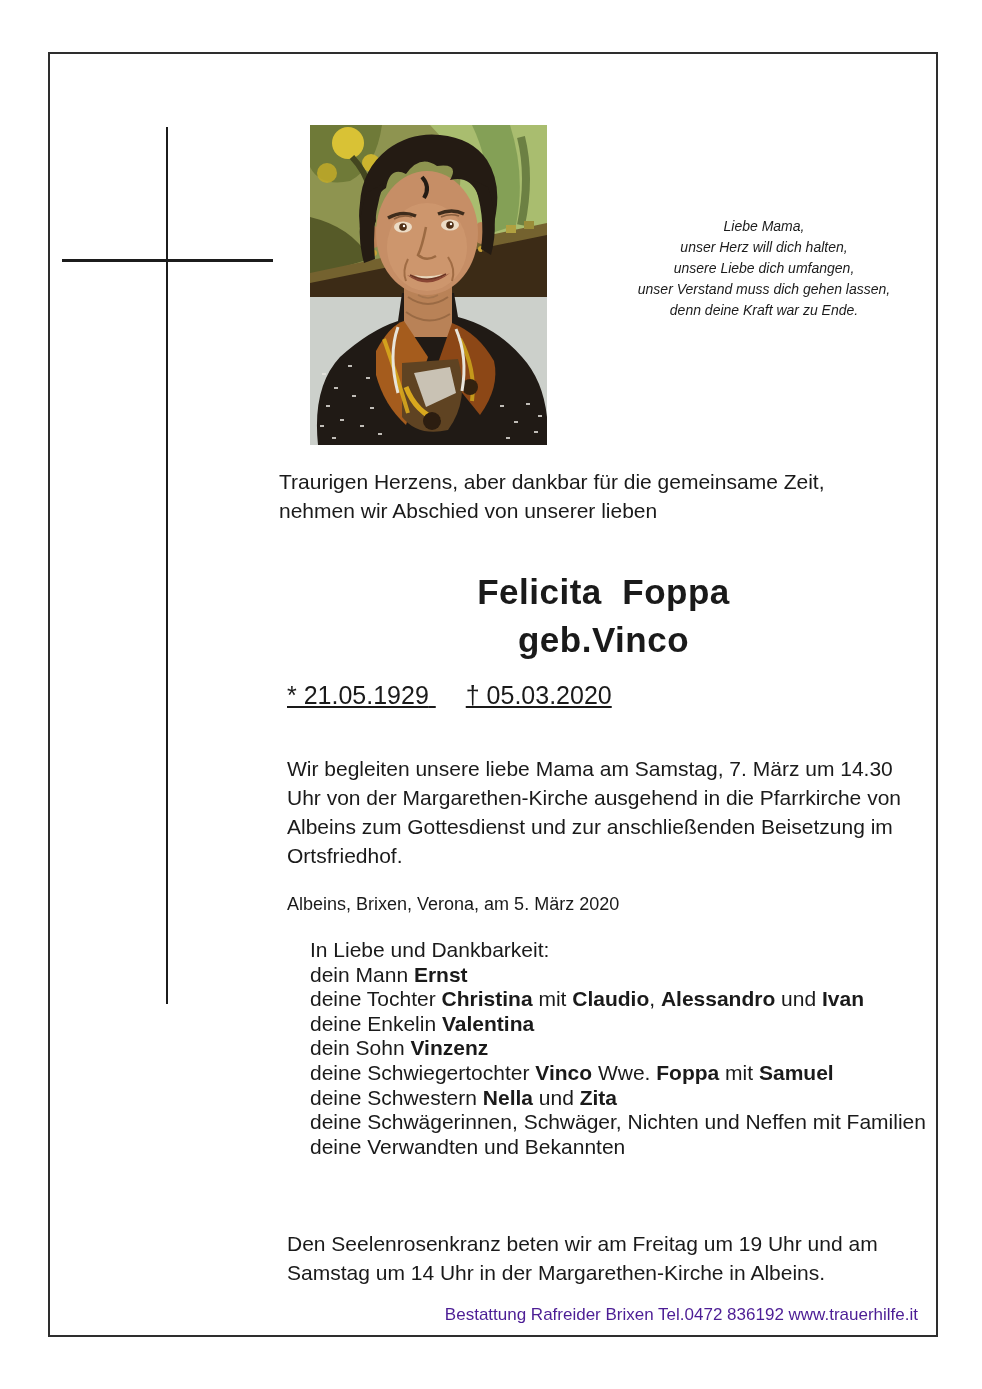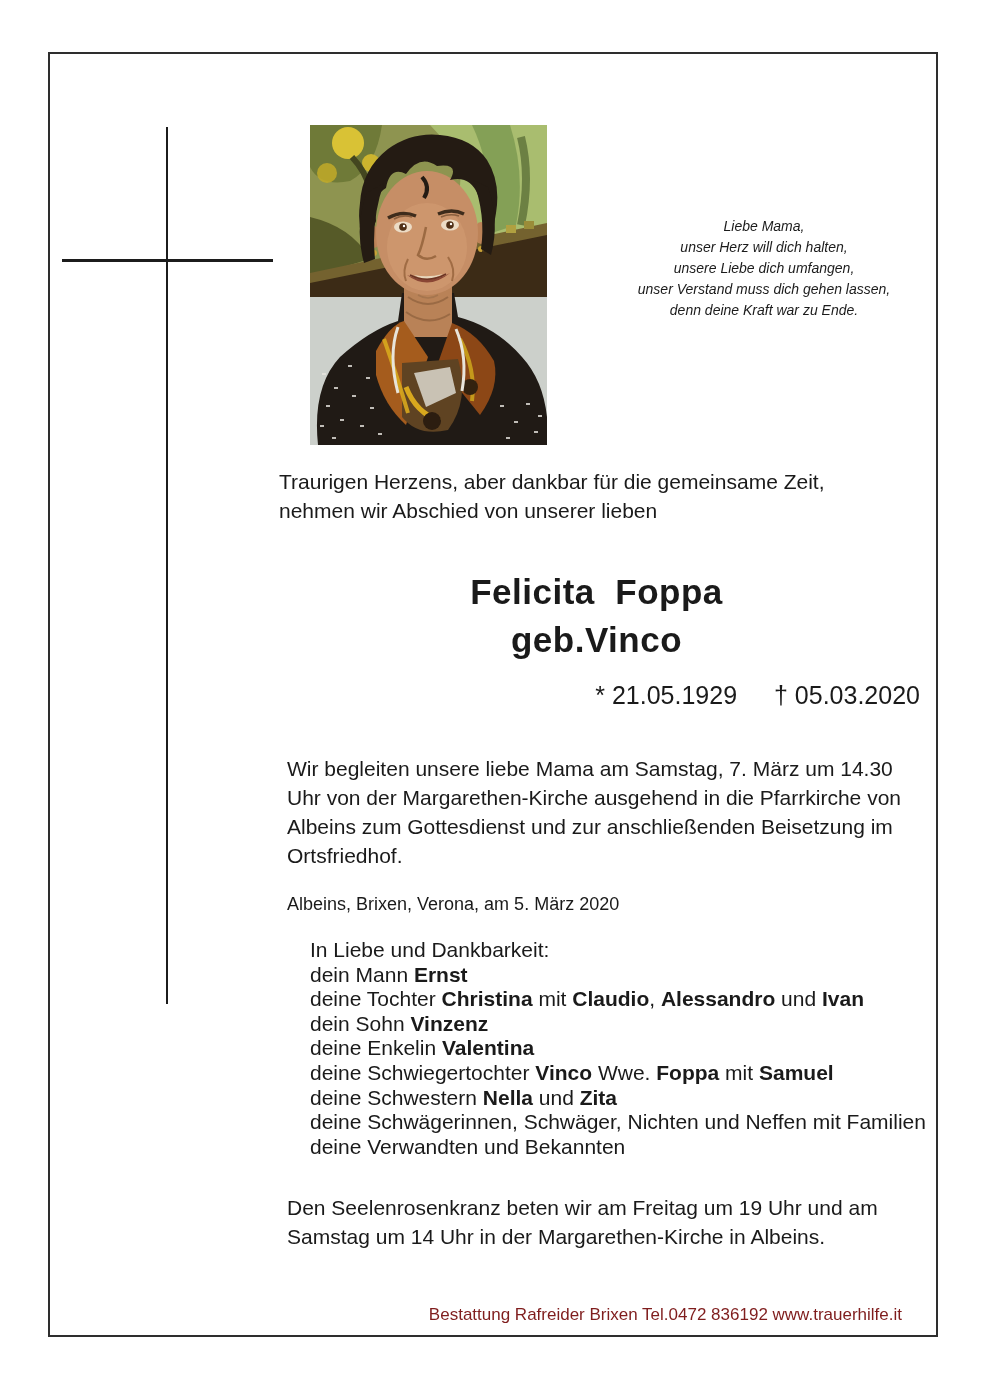"Felicita Foppa" .nameblock { left: 280px -> 287px }
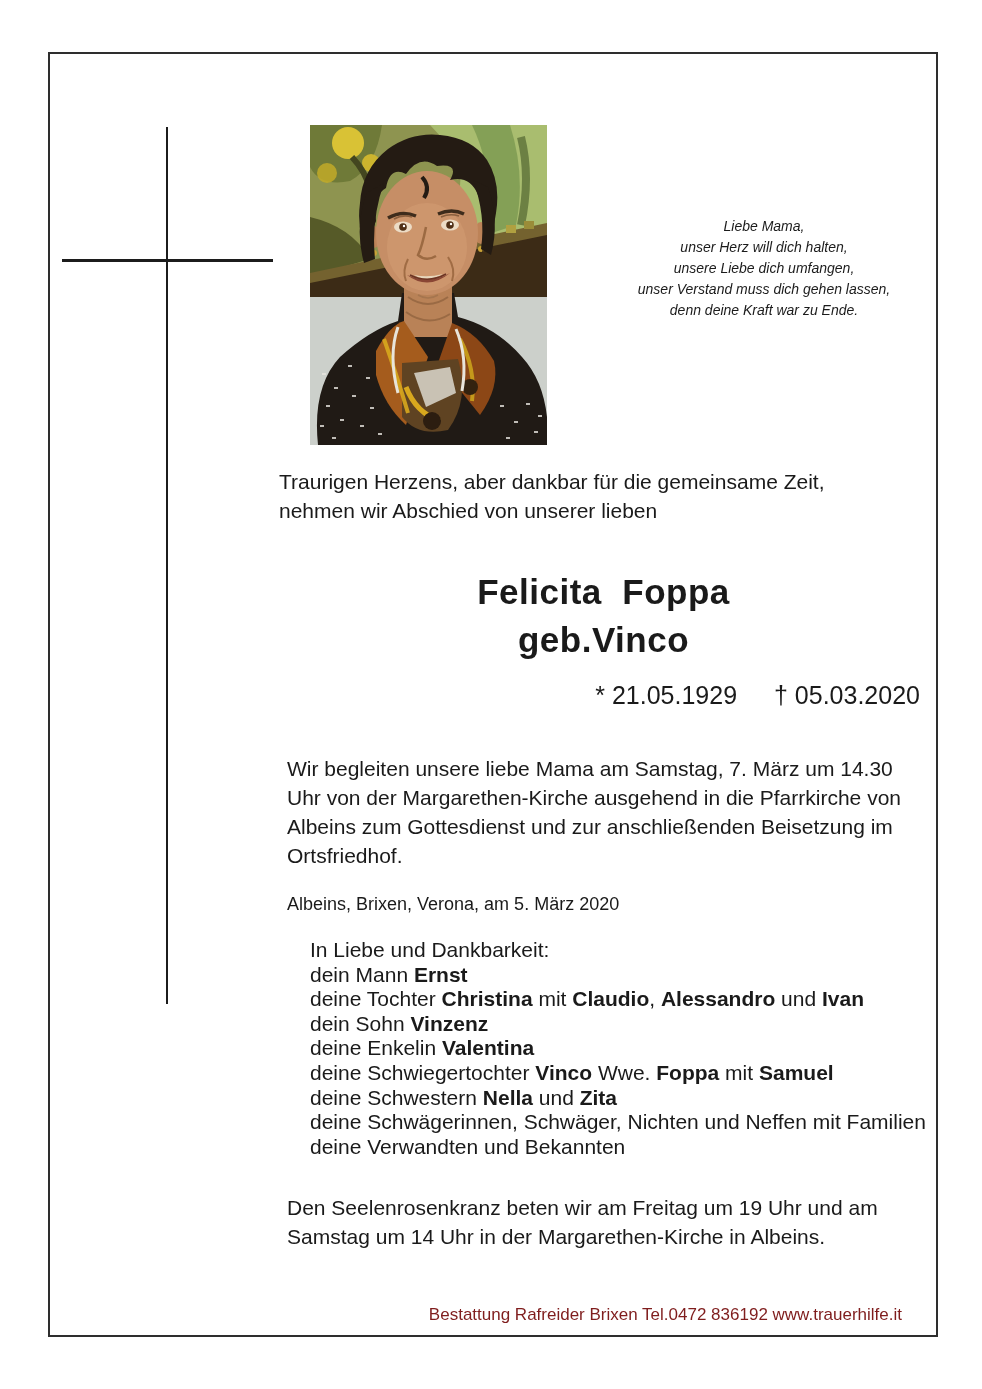"* 21.05.1929 † 05.03.2020" .dates { text-align: right -> left; text-decoration: none -> underline }
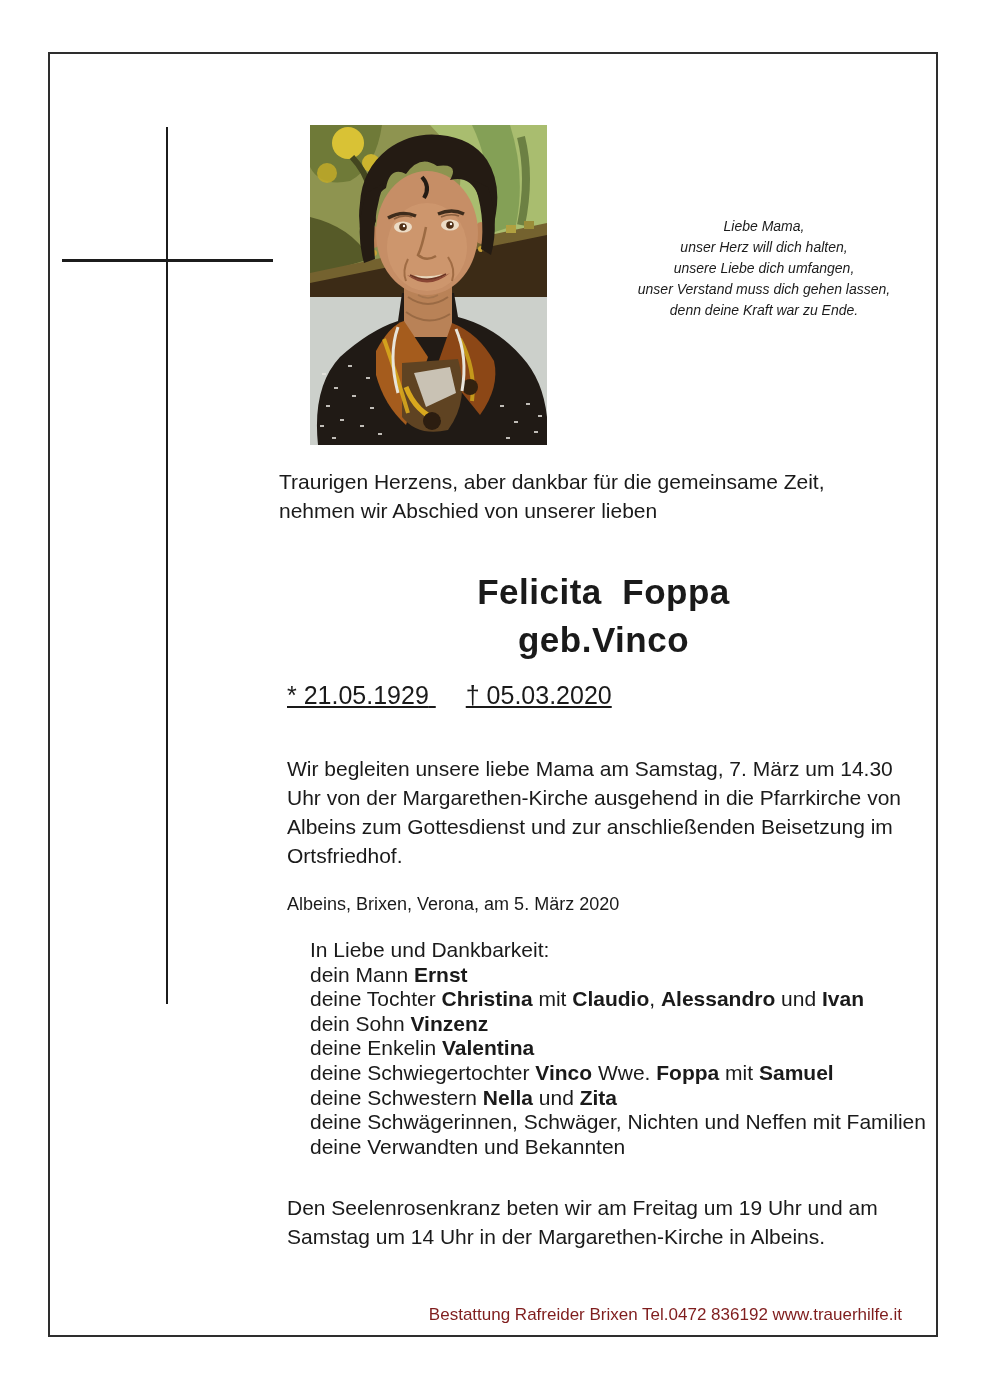"dein Sohn Vinzenz" div.line { order: before "deine Enkelin Valentina" -> after "deine Enkelin Valentina" }
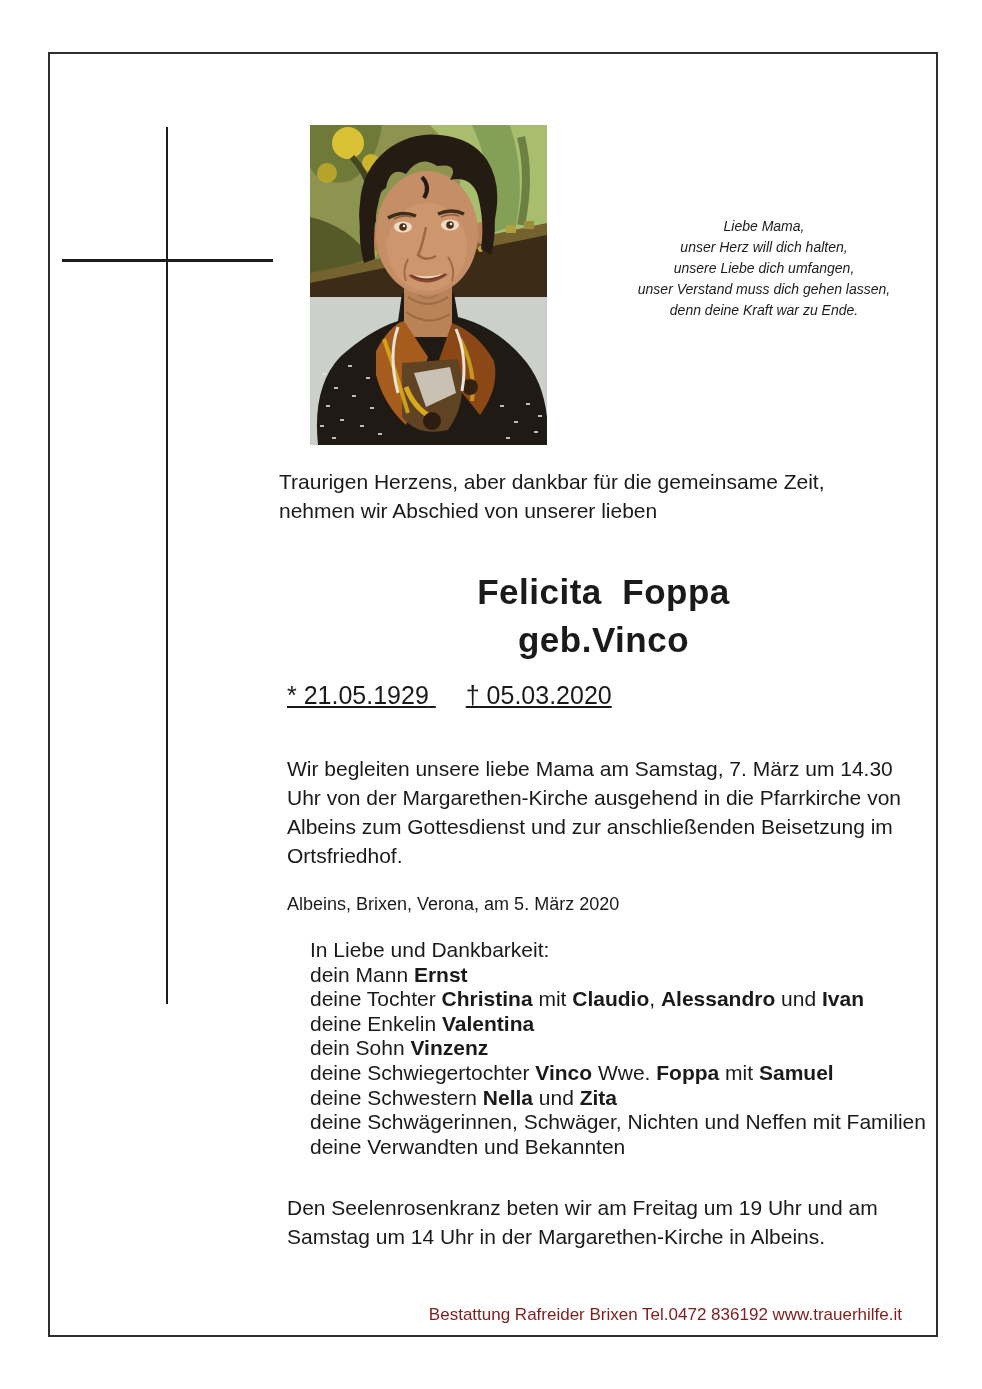"Den Seelenrosenkranz beten wir am" .rosary { top: 1193px -> 1229px }
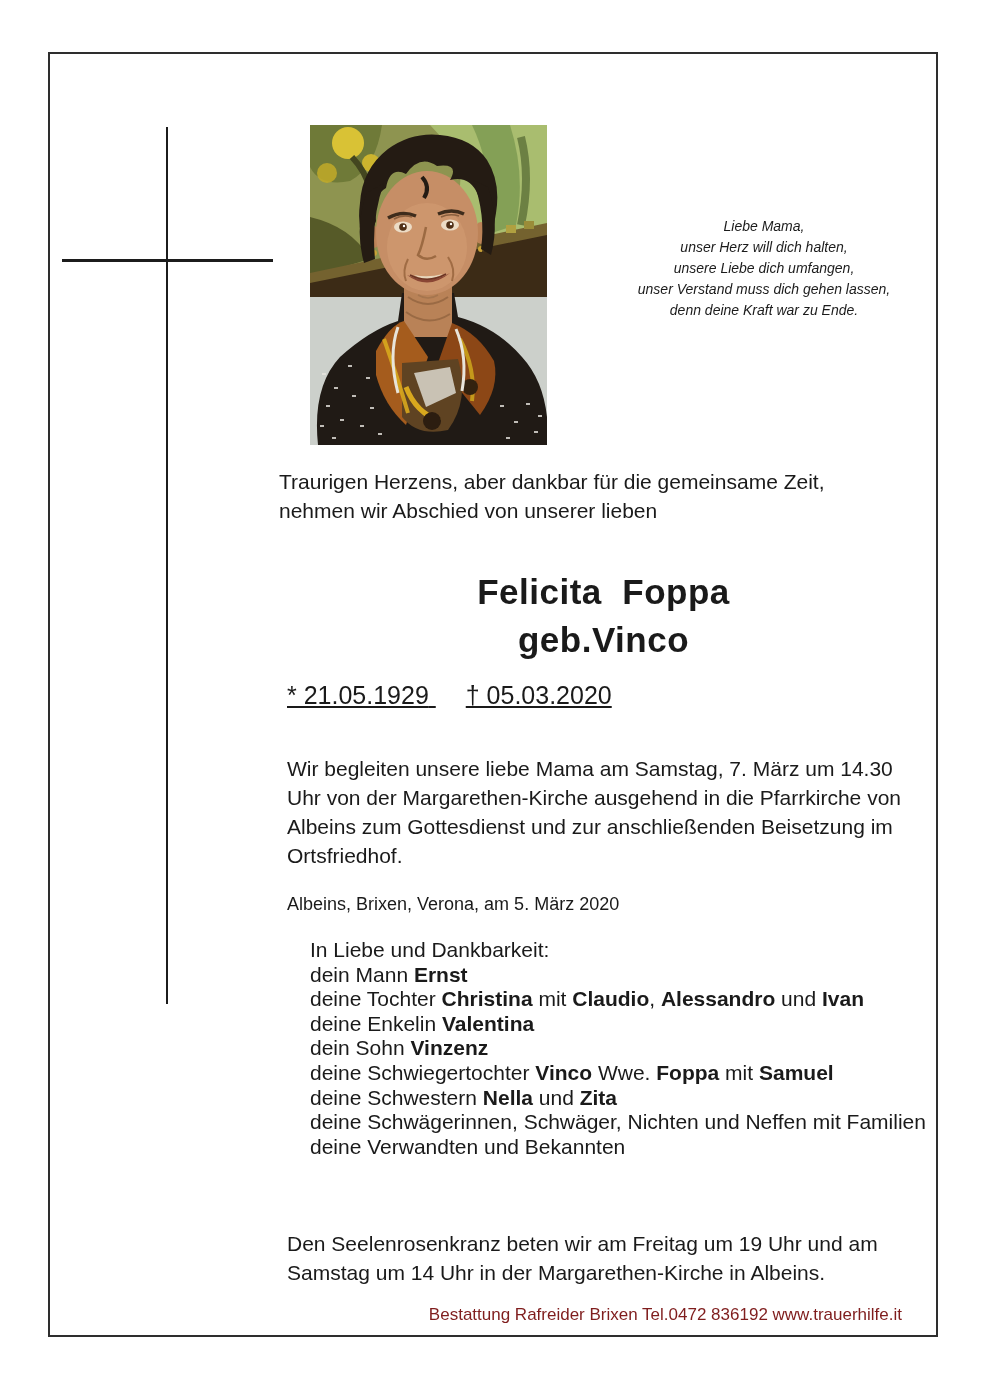"Bestattung Rafreider Brixen Tel.0472" .footer { color: #7f1d1d -> #4c1d95; right: 80px -> 64px }
